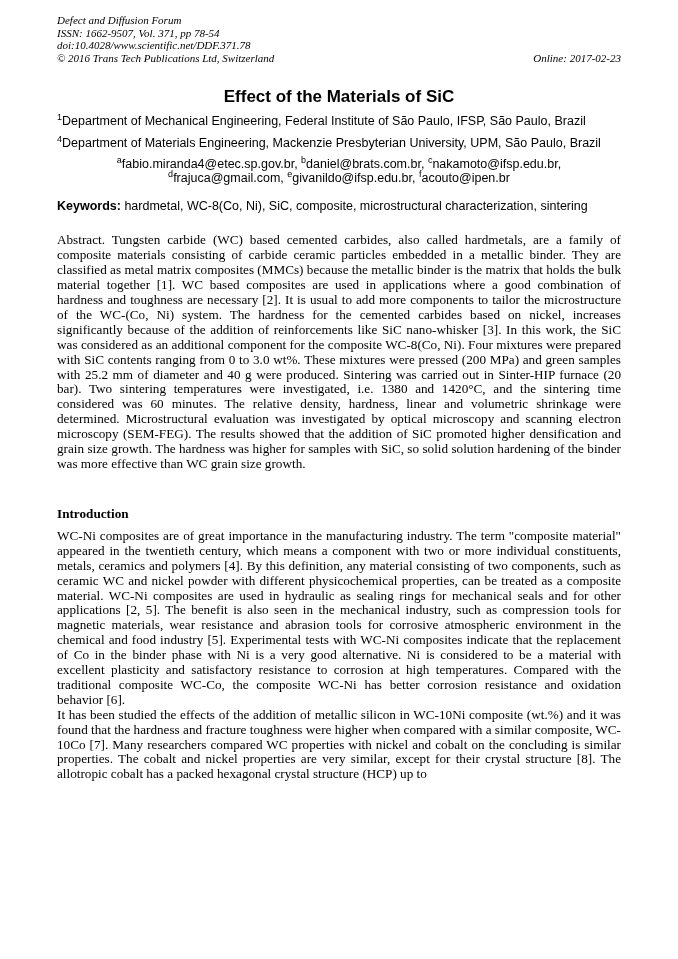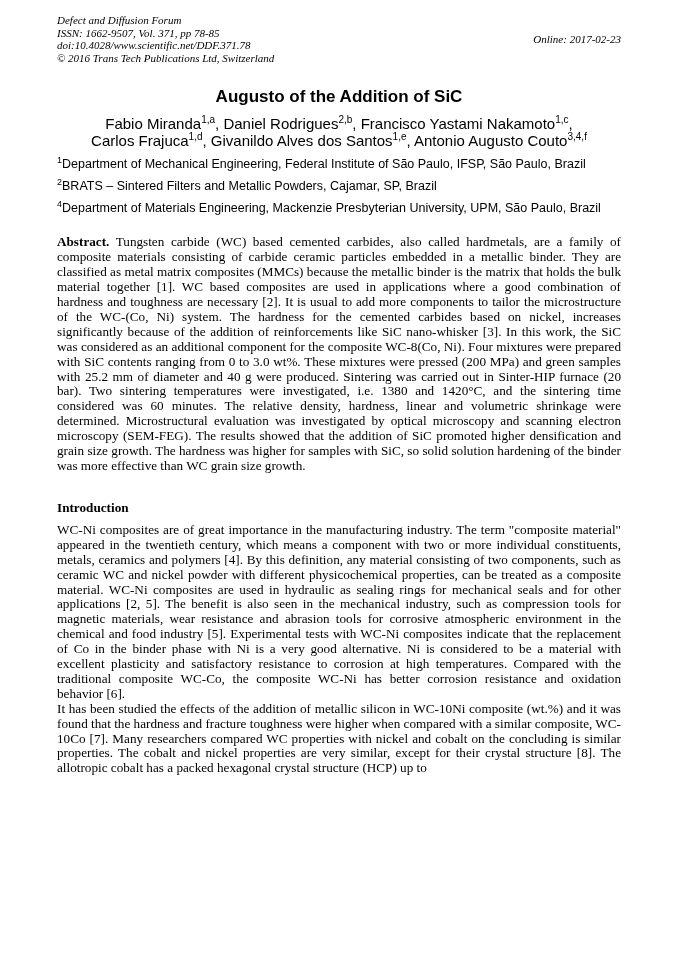"Defect and Diffusion Forum" .hdr { align-items: center -> flex-end }
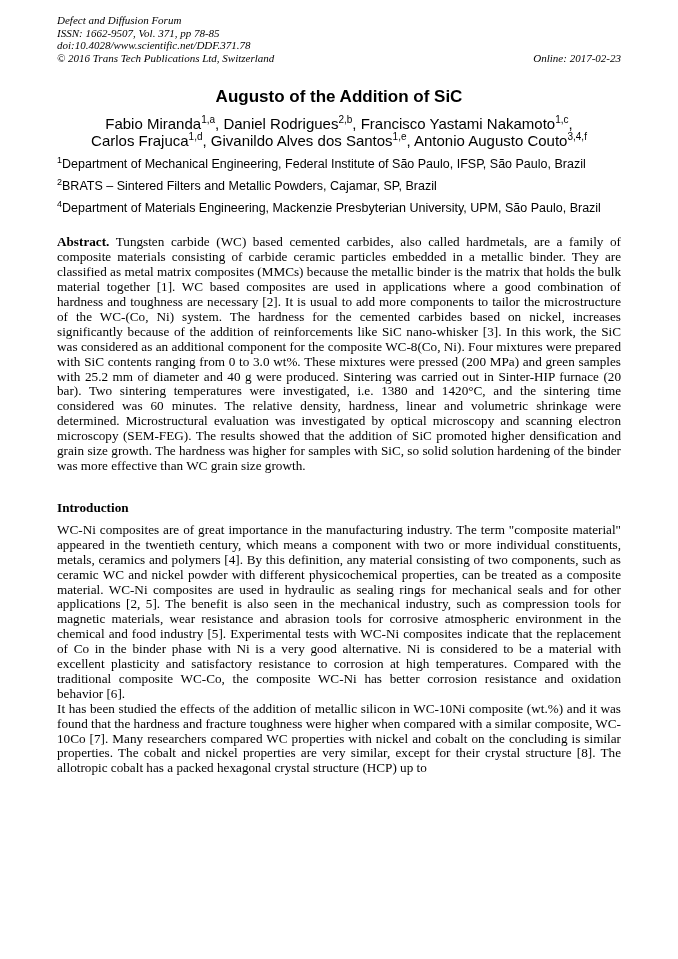"ISSN: 1662-9507, Vol. 371, pp" div { text: 78-85 -> 78-54 }
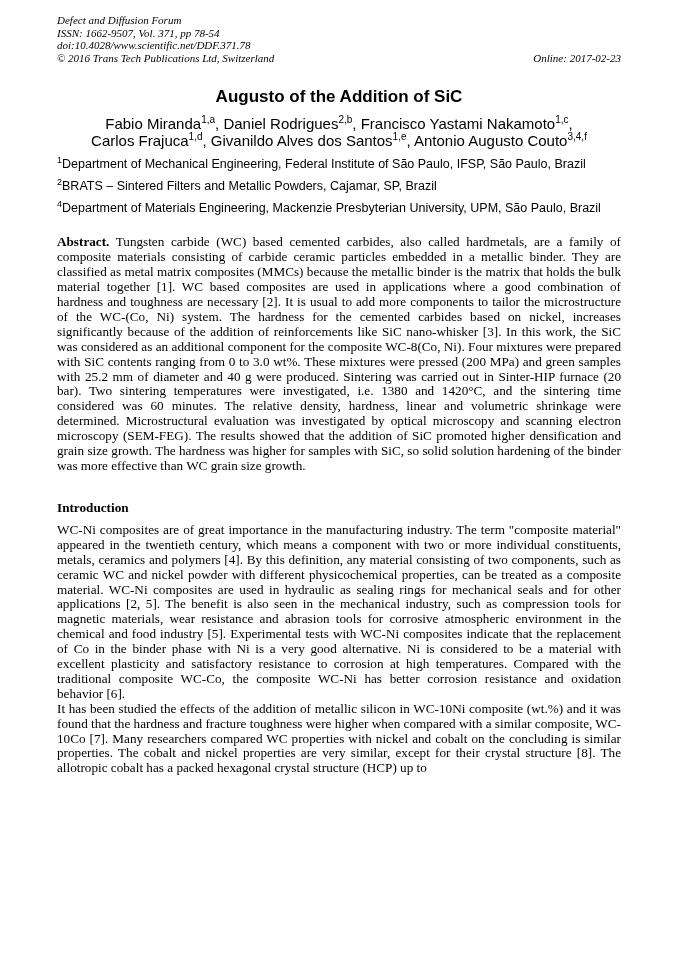"Augusto of the Addition of" div { text: Augusto of the Addition -> Effect of the Materials }
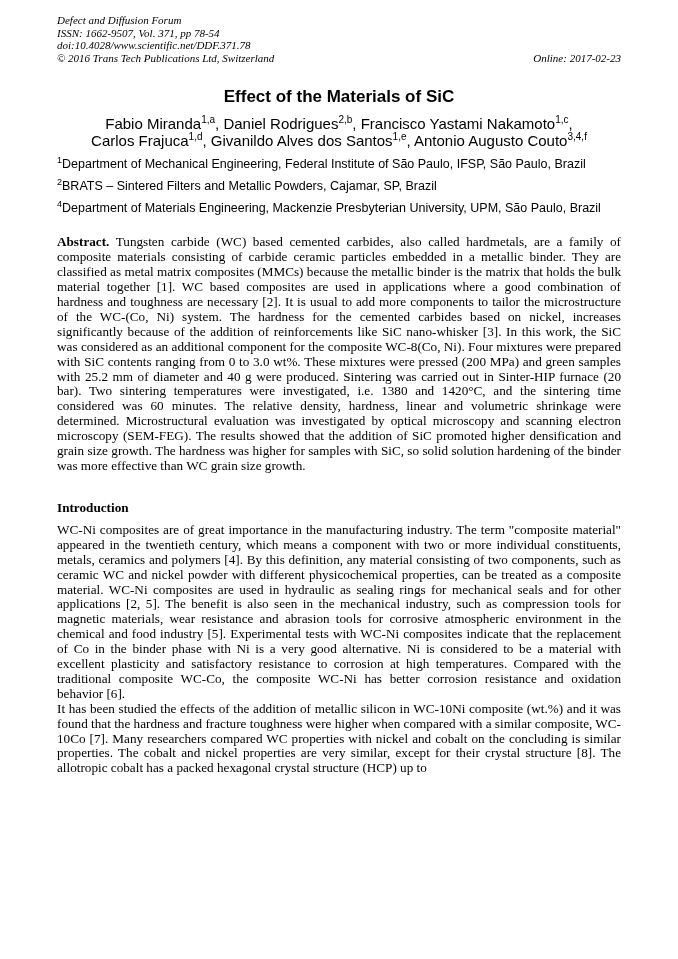"Fabio Miranda1,a, Daniel Rodrigues2,b," div.authors { html: <div> <div>Fabio Miranda<sup>1,a</sup>, Daniel Rodrigues<sup>2,b</sup>, Francisco Yastami Nakamoto<sup>1,c</sup>,</div> <div>Carlos Frajuca<sup>1,d</sup>, Givanildo Alves dos Santos<sup>1,e</sup>, Antonio Augusto Couto<sup>3,4,f</sup></div> </div> -> none }
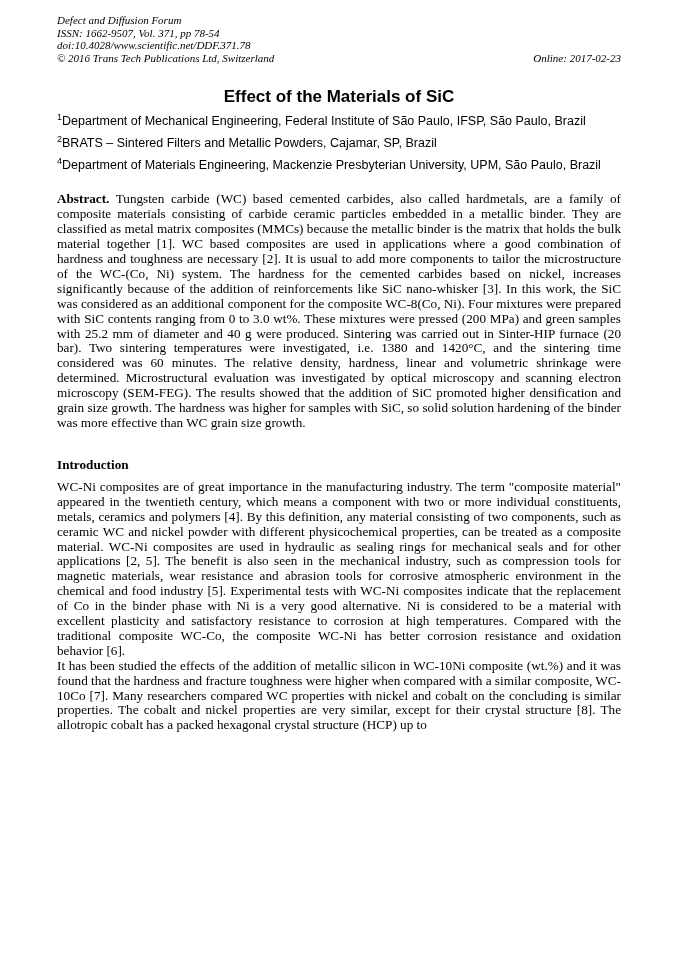"2BRATS – Sintered Filters and" div.affil { html: <div><sup>2</sup>BRATS – Sintered Filters and Metallic Powders, Cajamar, SP, Brazil</div> -> none }
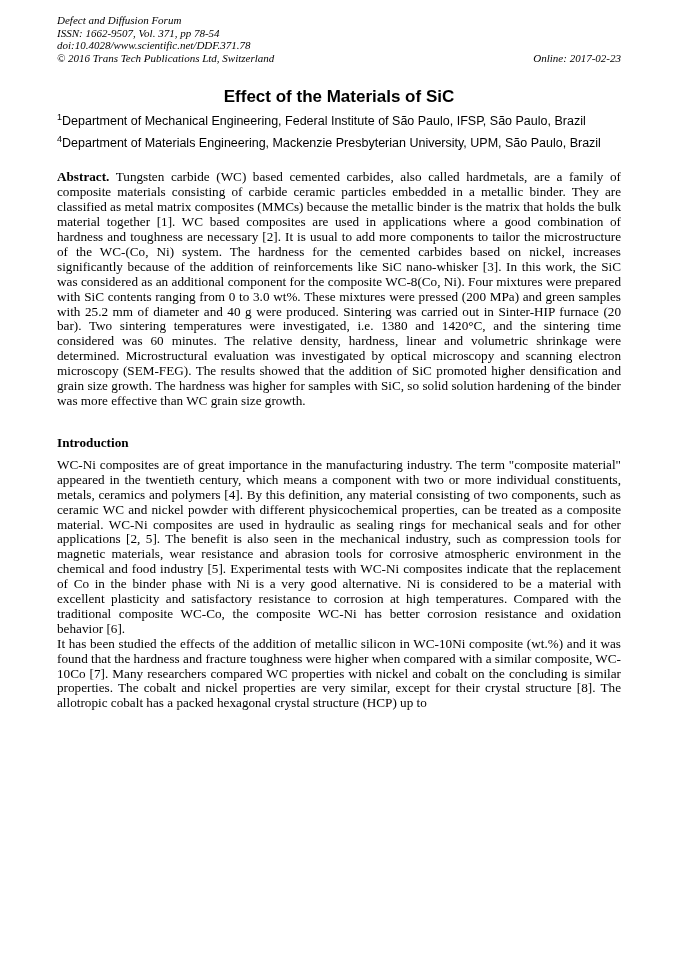"afabio.miranda4@etec.sp.gov.br," div.emails { html: none -> <div> <div><sup>a</sup>fabio.miranda4@etec.sp.gov.br, <sup>b</sup>daniel@brats.com.br, <sup>c</sup>nakamoto@ifsp.edu.br,</div> <div><sup>d</sup>frajuca@gmail.com, <sup>e</sup>givanildo@ifsp.edu.br, <sup>f</sup>acouto@ipen.br</div> </div> }
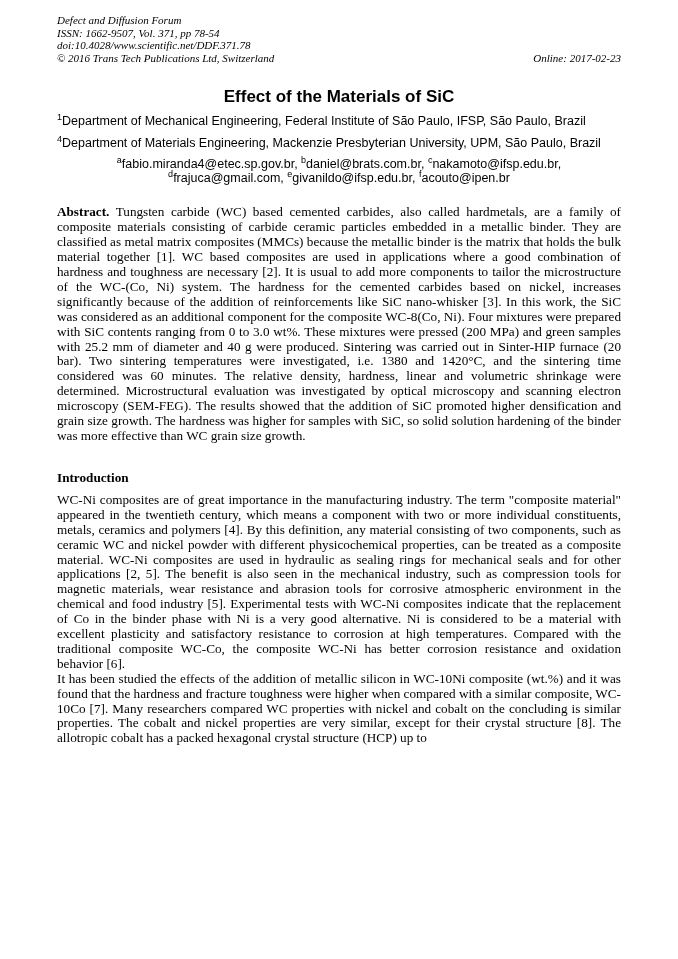"Keywords: hardmetal, WC-8(Co, Ni), SiC," div.keywords { html: none -> <div><b>Keywords:</b><span> hardmetal, WC-8(Co, Ni), SiC, composite, microstructural characterization, sintering</span></div> }
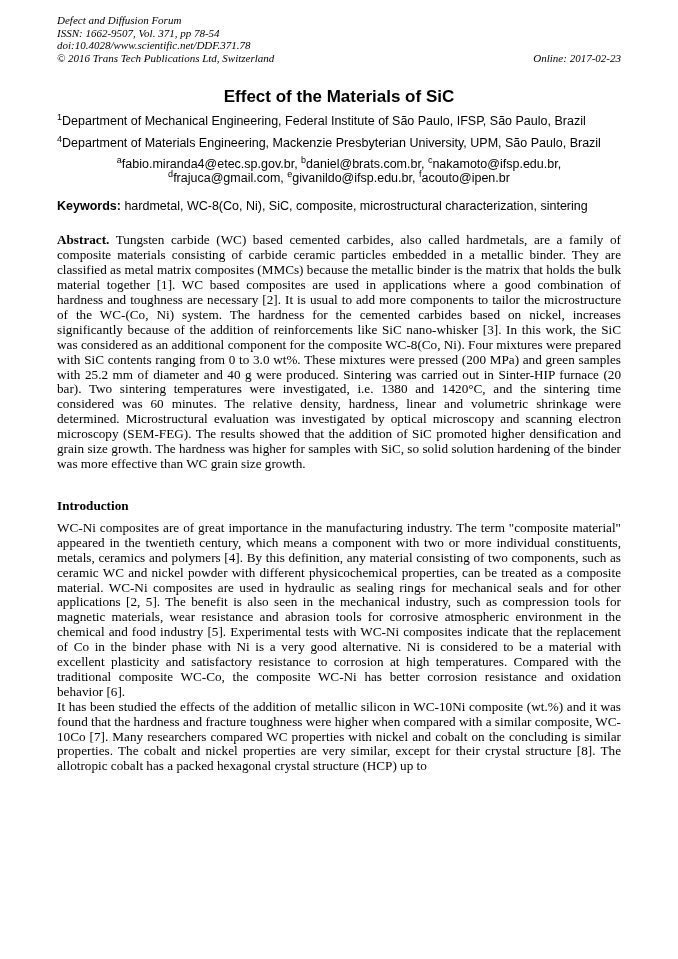"Abstract." .abstract b { font-weight: bold -> normal }
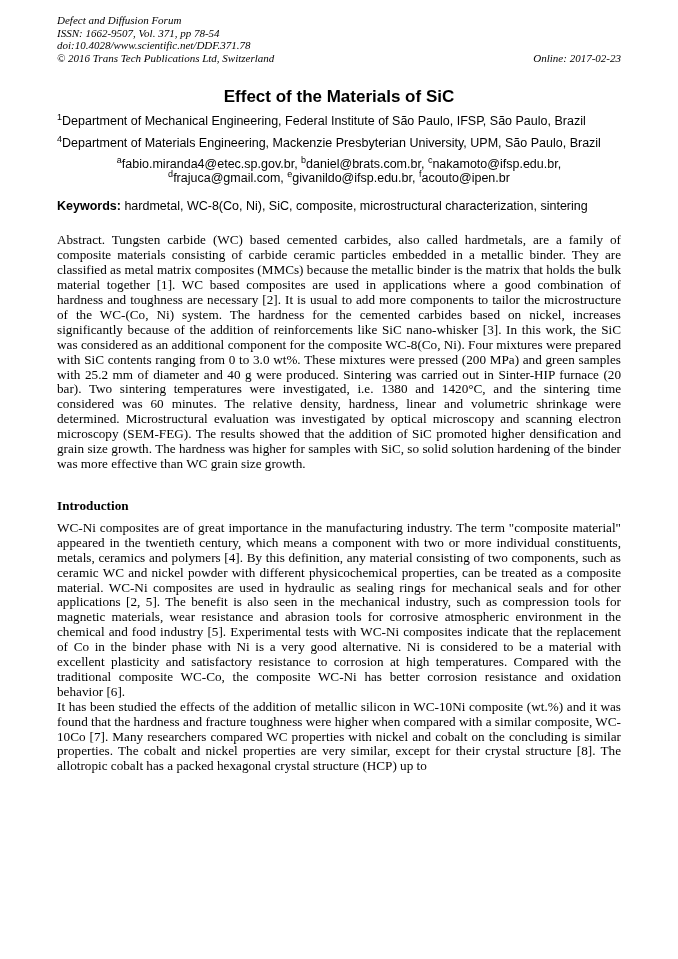"Introduction" .section-heading { margin-top: 26px -> 34px }
